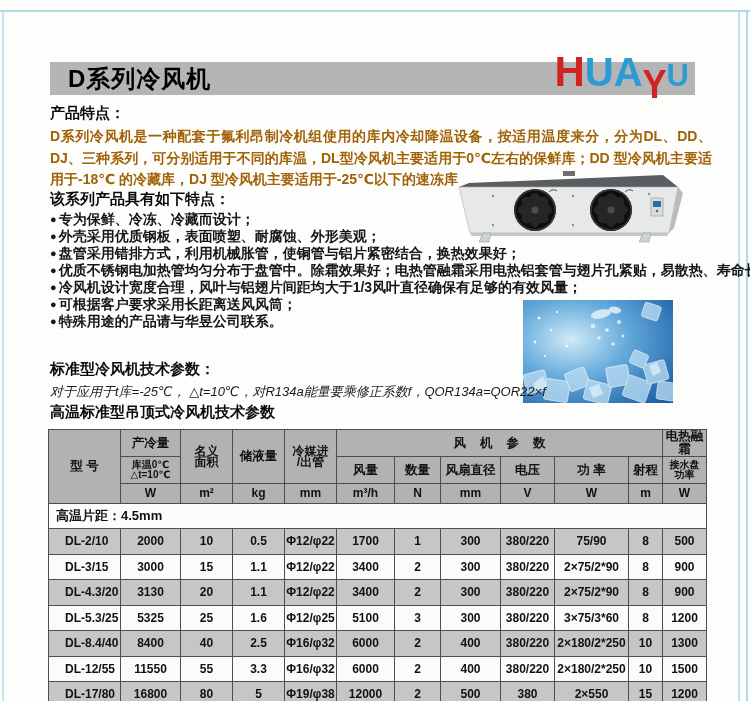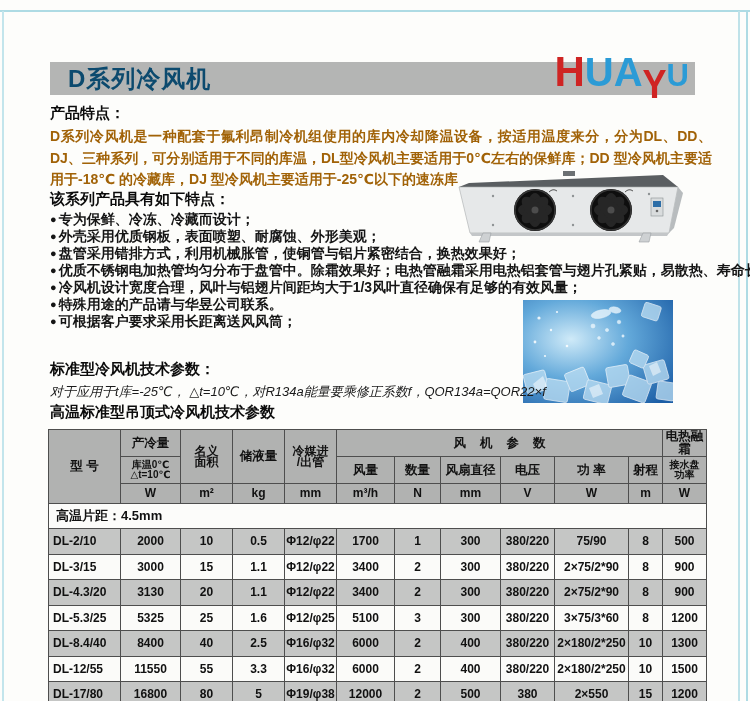"D系列冷风机" .title-text { color: #0c4a6e -> #000000 }
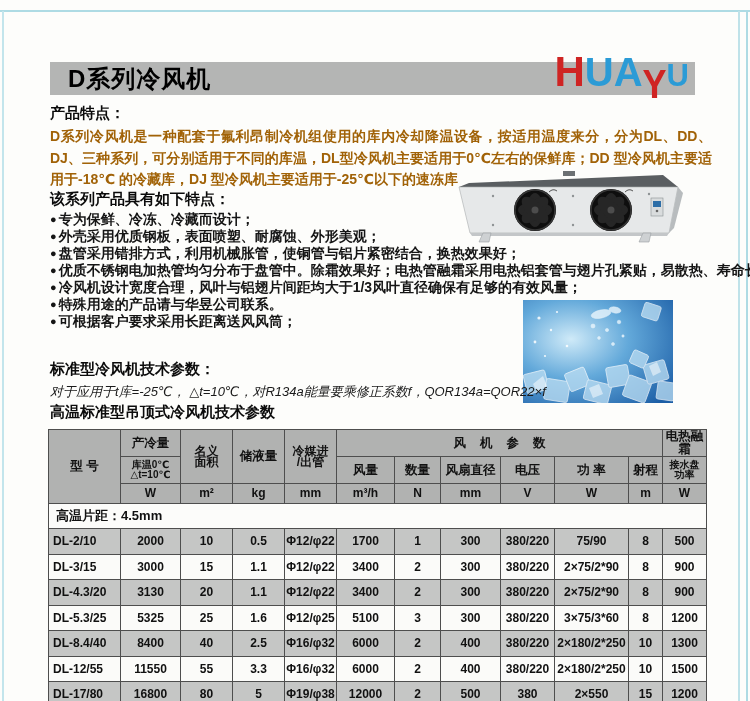"● 特殊用途的产品请与华昱公司联系。" li { order: before "● 可根据客户要求采用长距离送风风筒；" -> after "● 可根据客户要求采用长距离送风风筒；" }
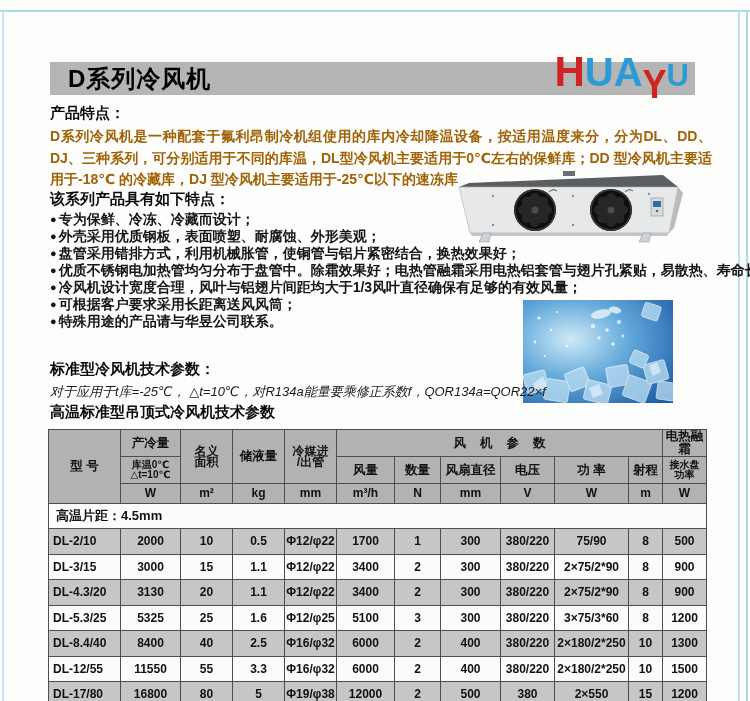"DL-2/10" table.spec tbody td.model { padding-left: 4px -> 16px }
